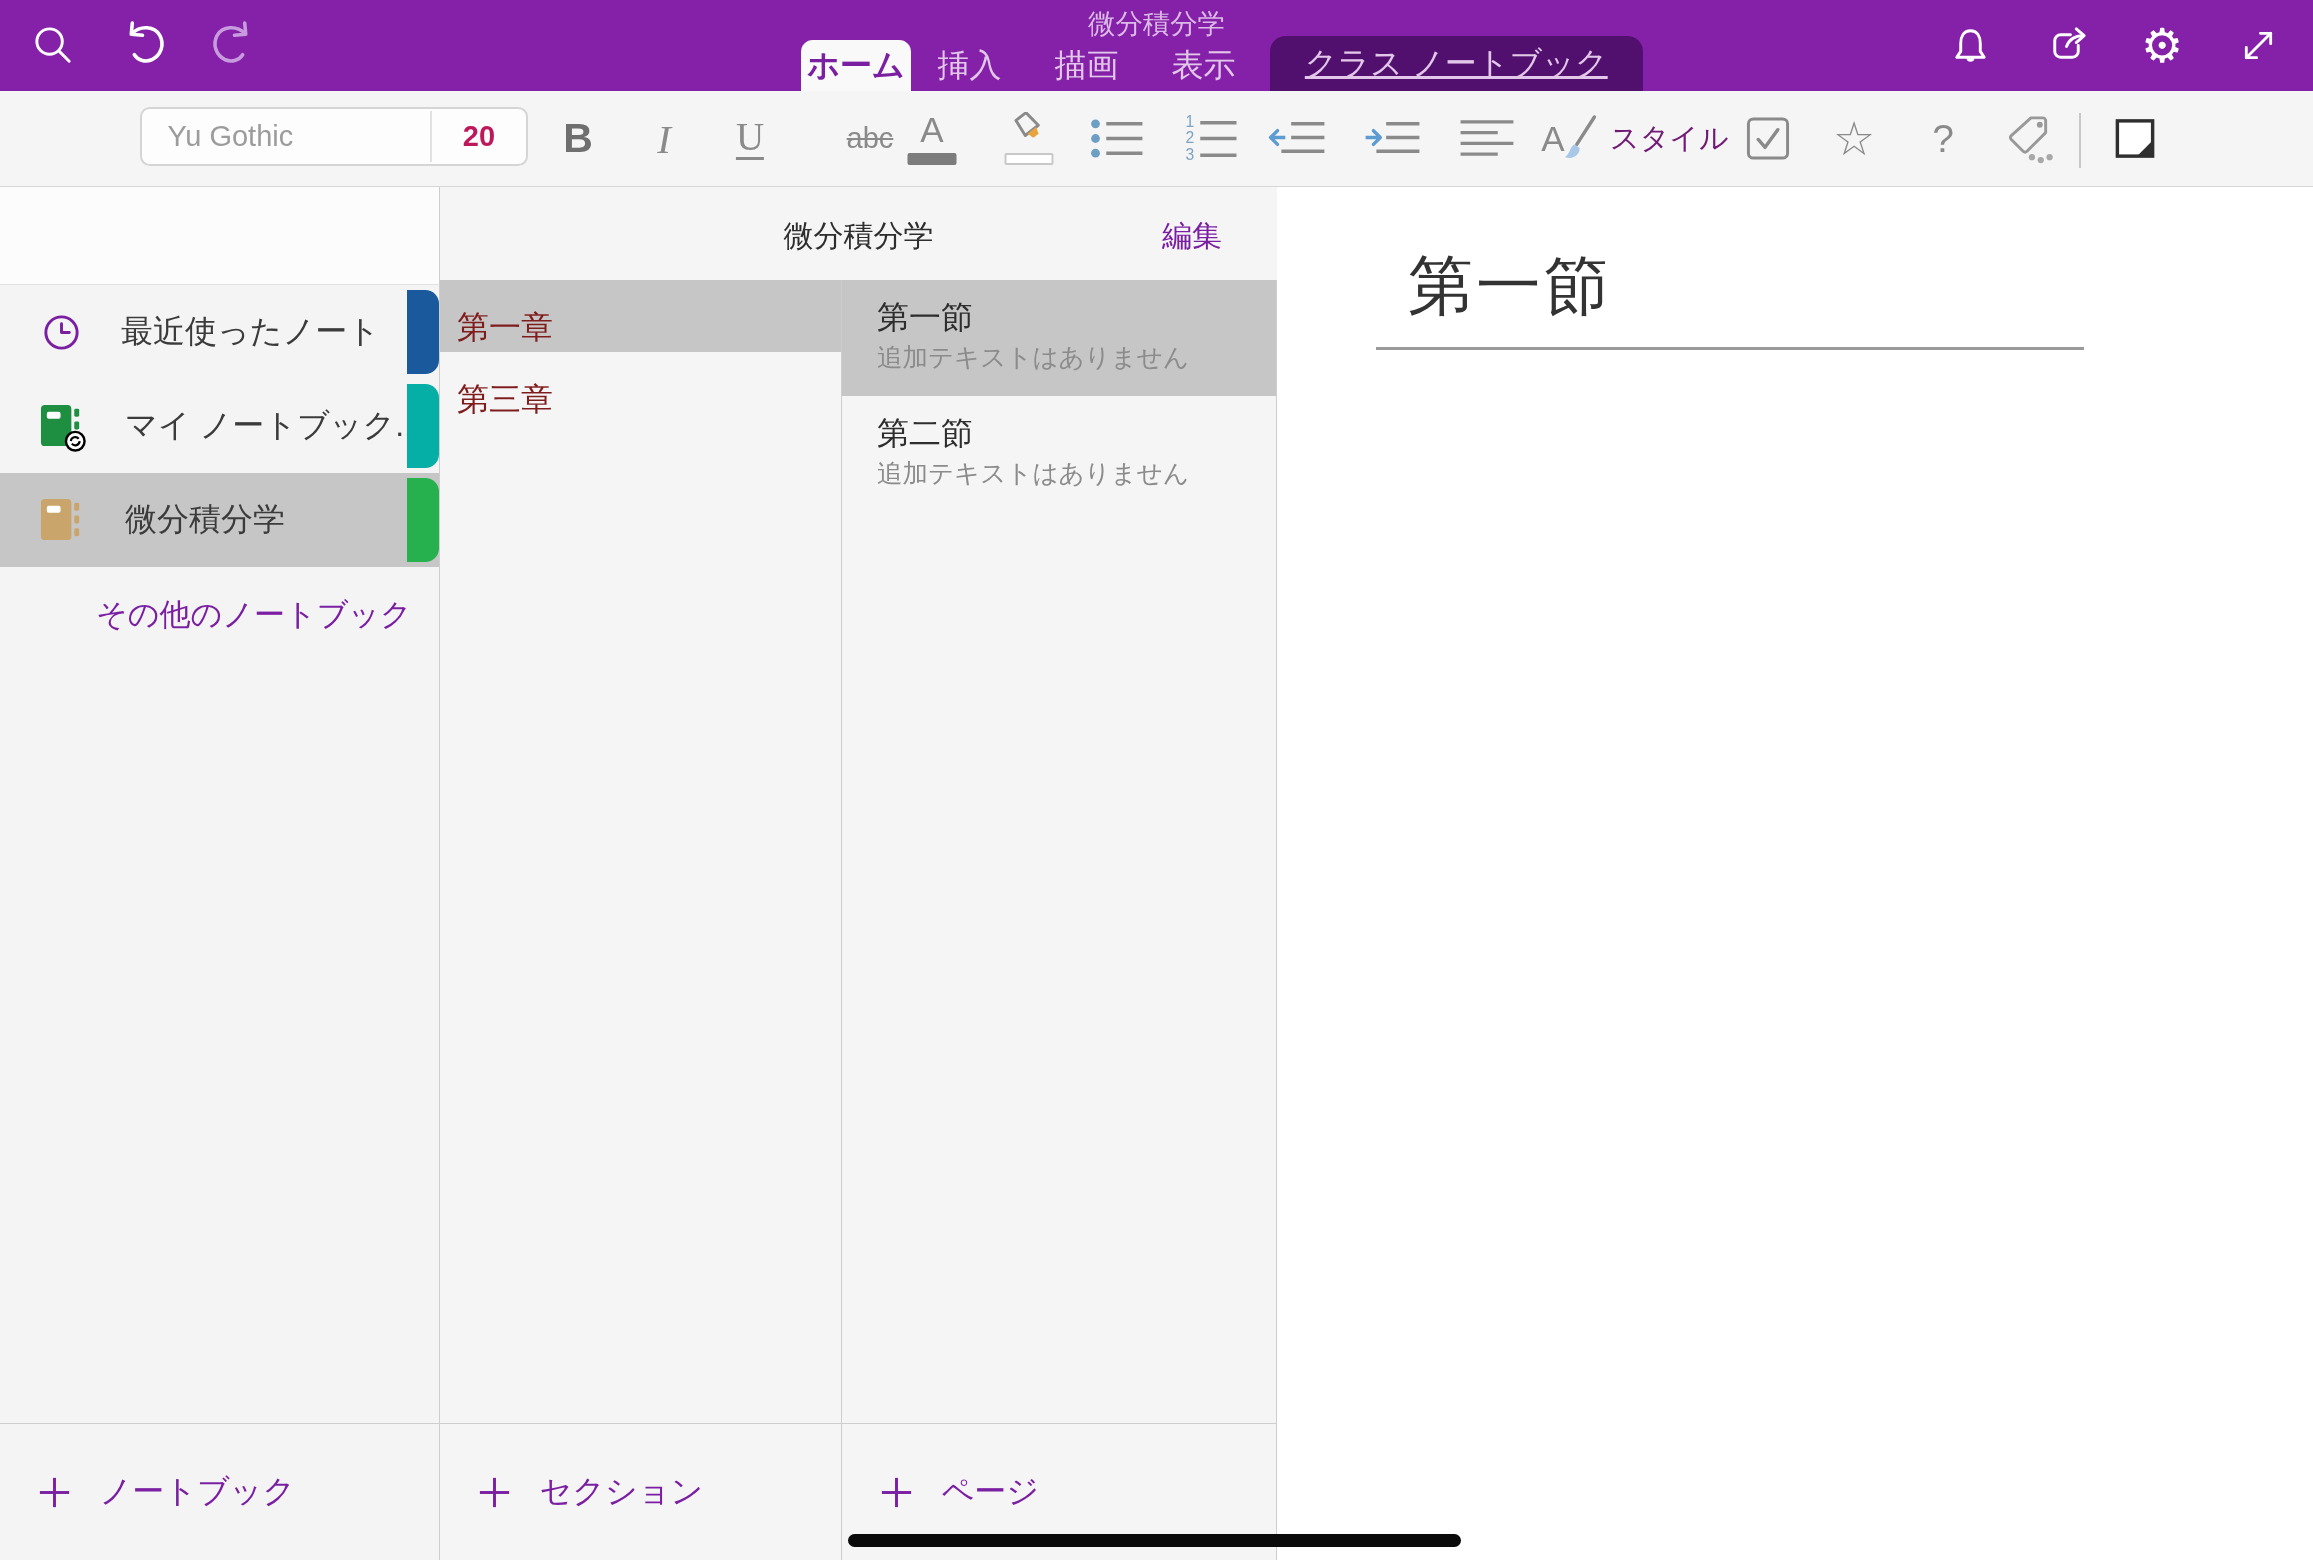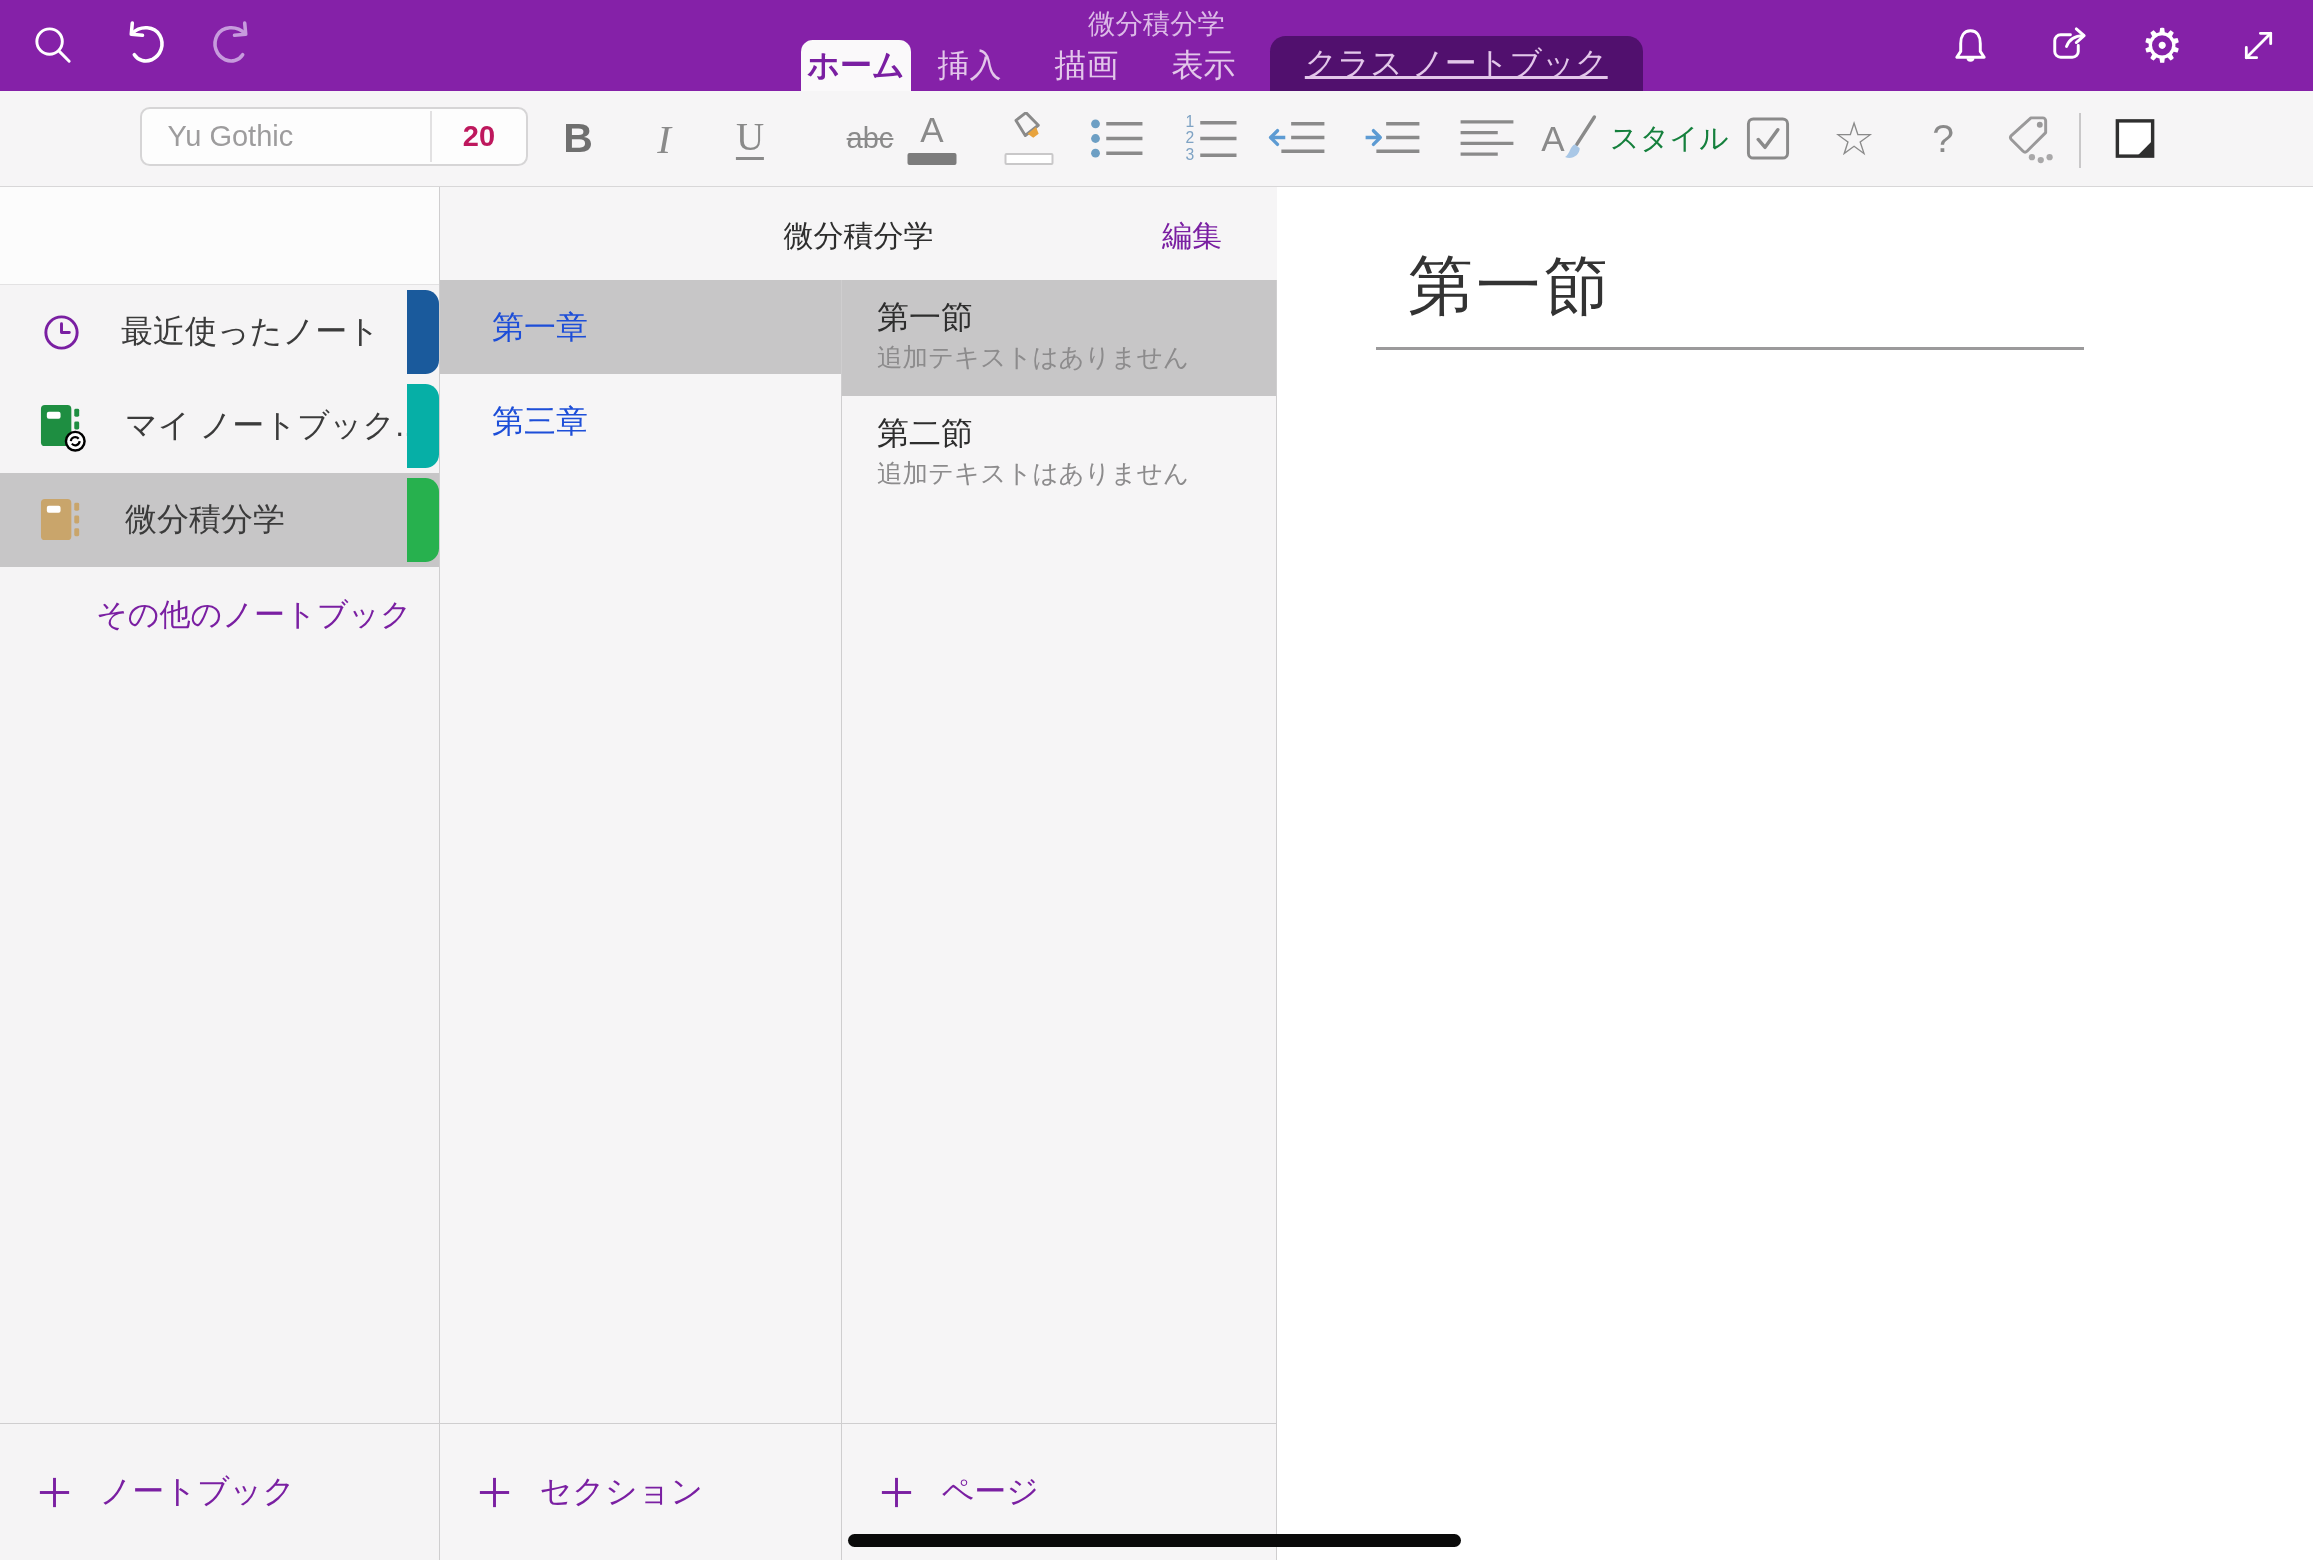"スタイル" .styles-label { color: #15803d -> #701a75 }
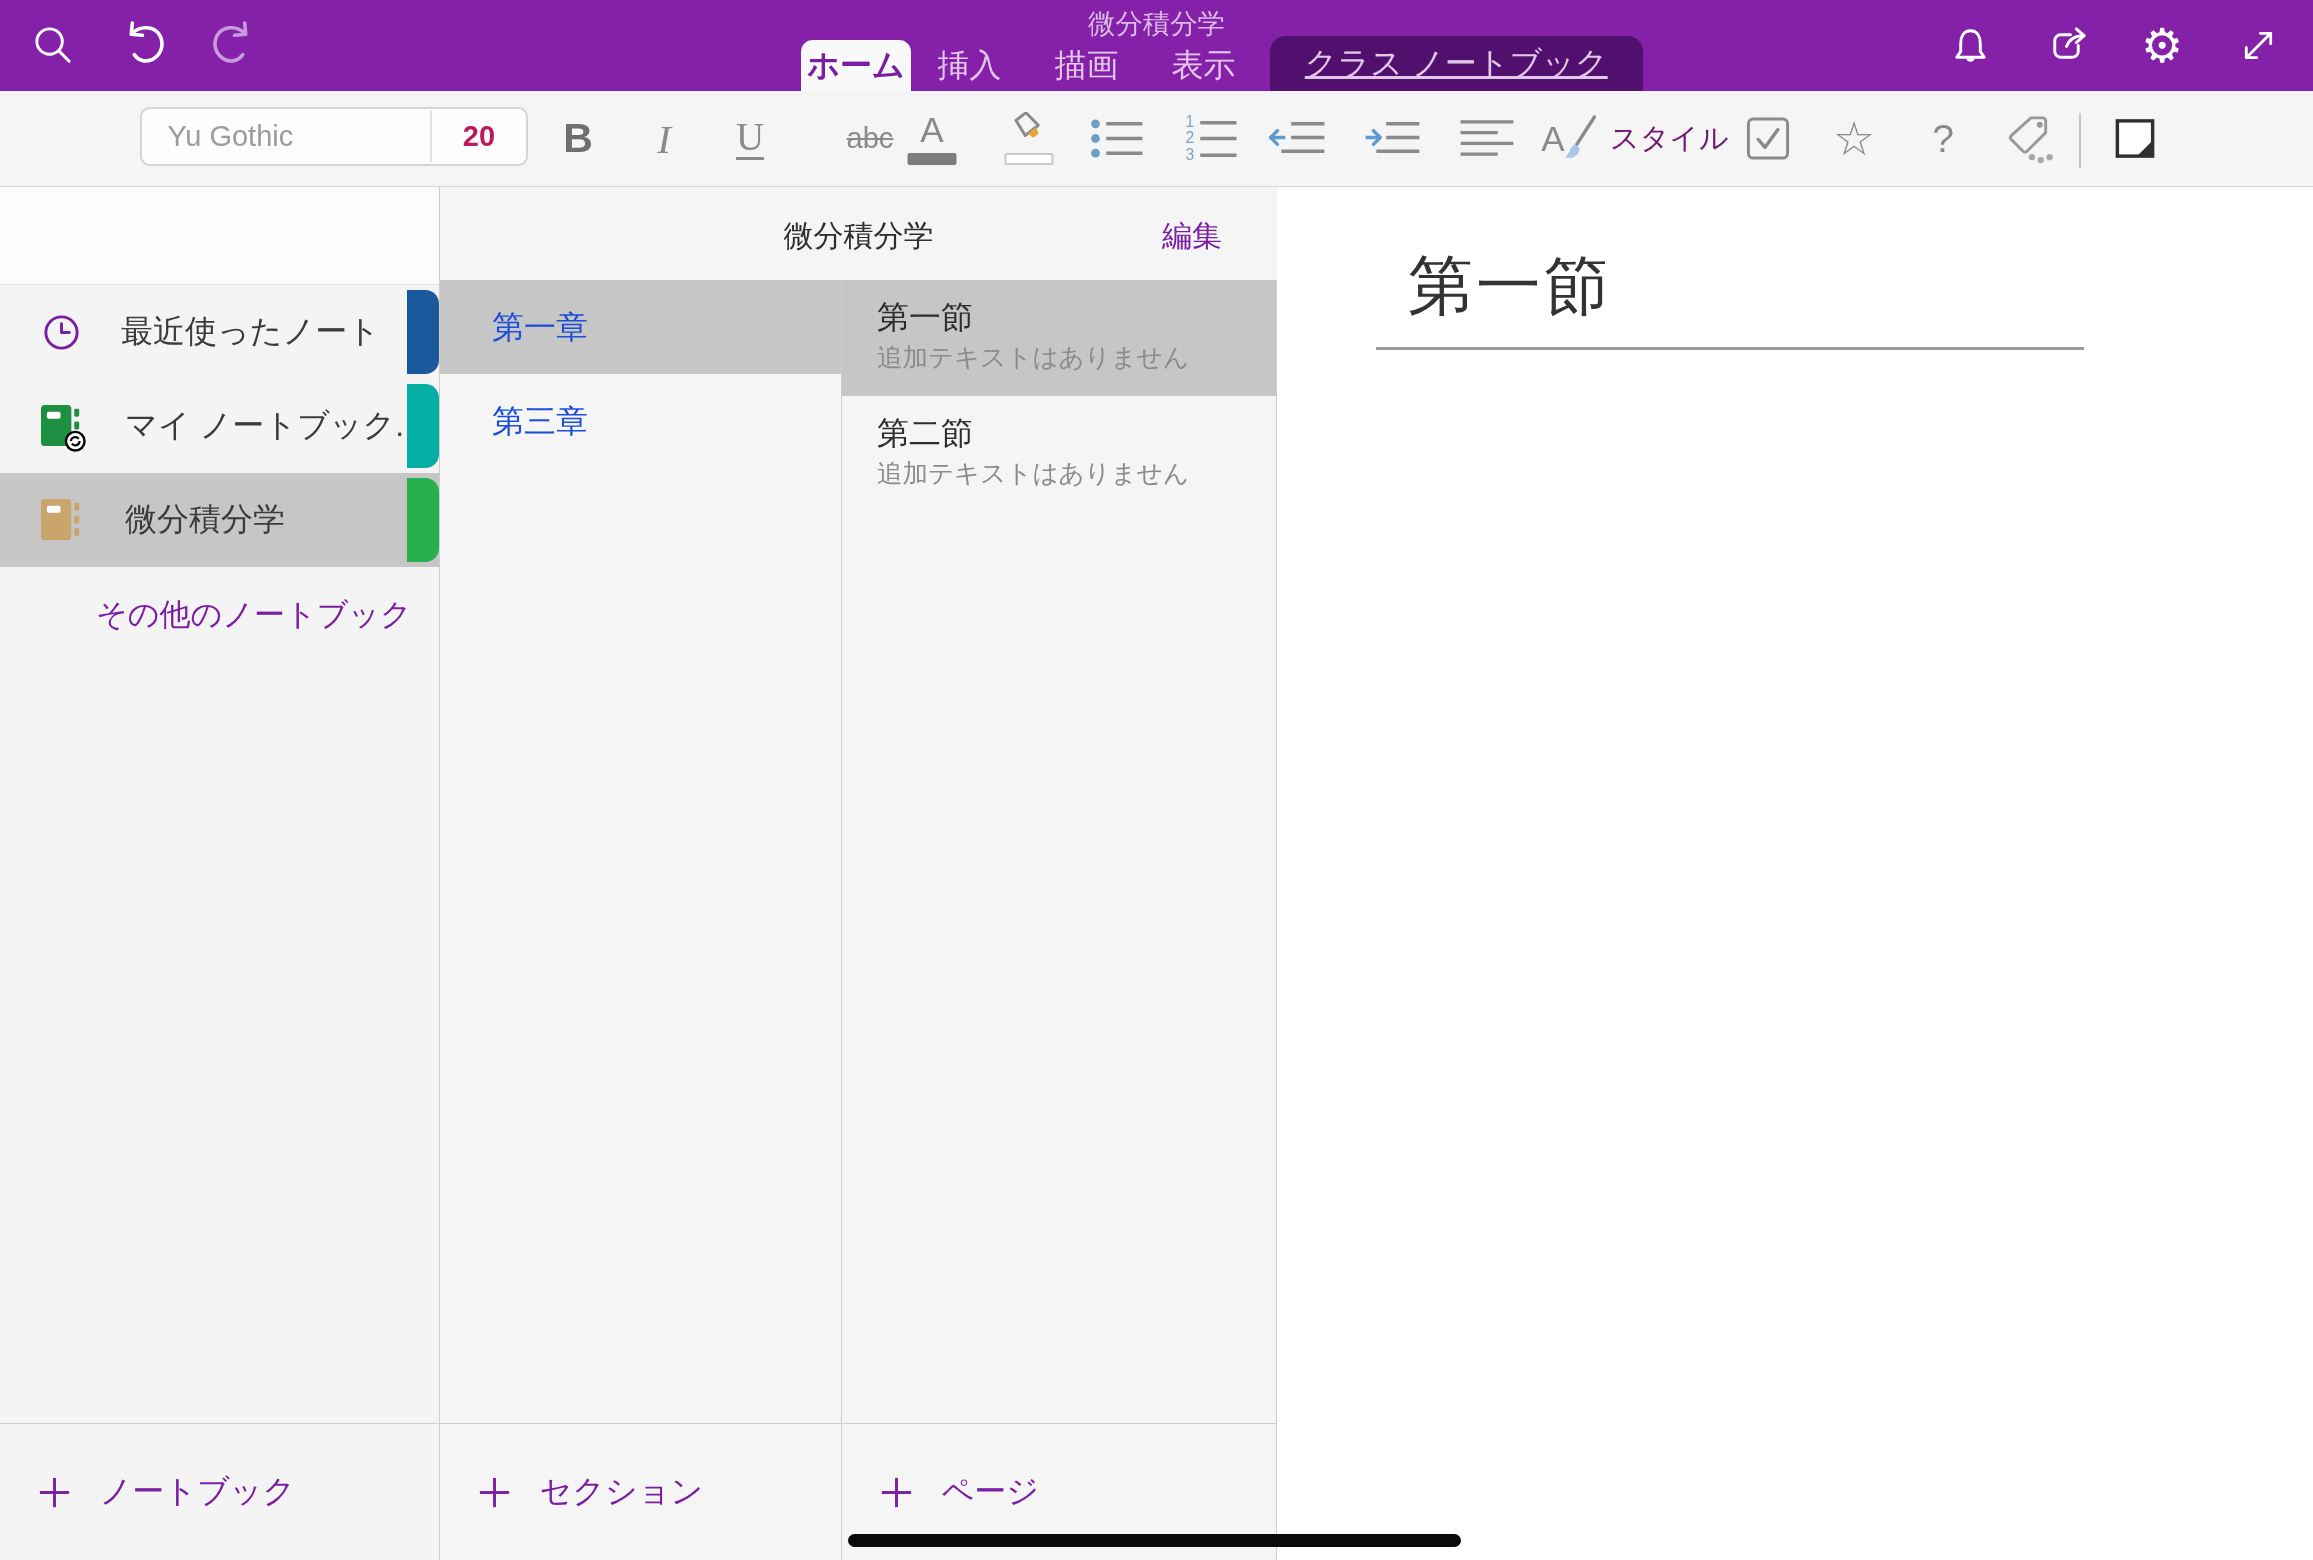"第一章" .secrow { color: #1d4ed8 -> #7f1d1d; height: 94px -> 72px; padding-left: 52px -> 17px }
